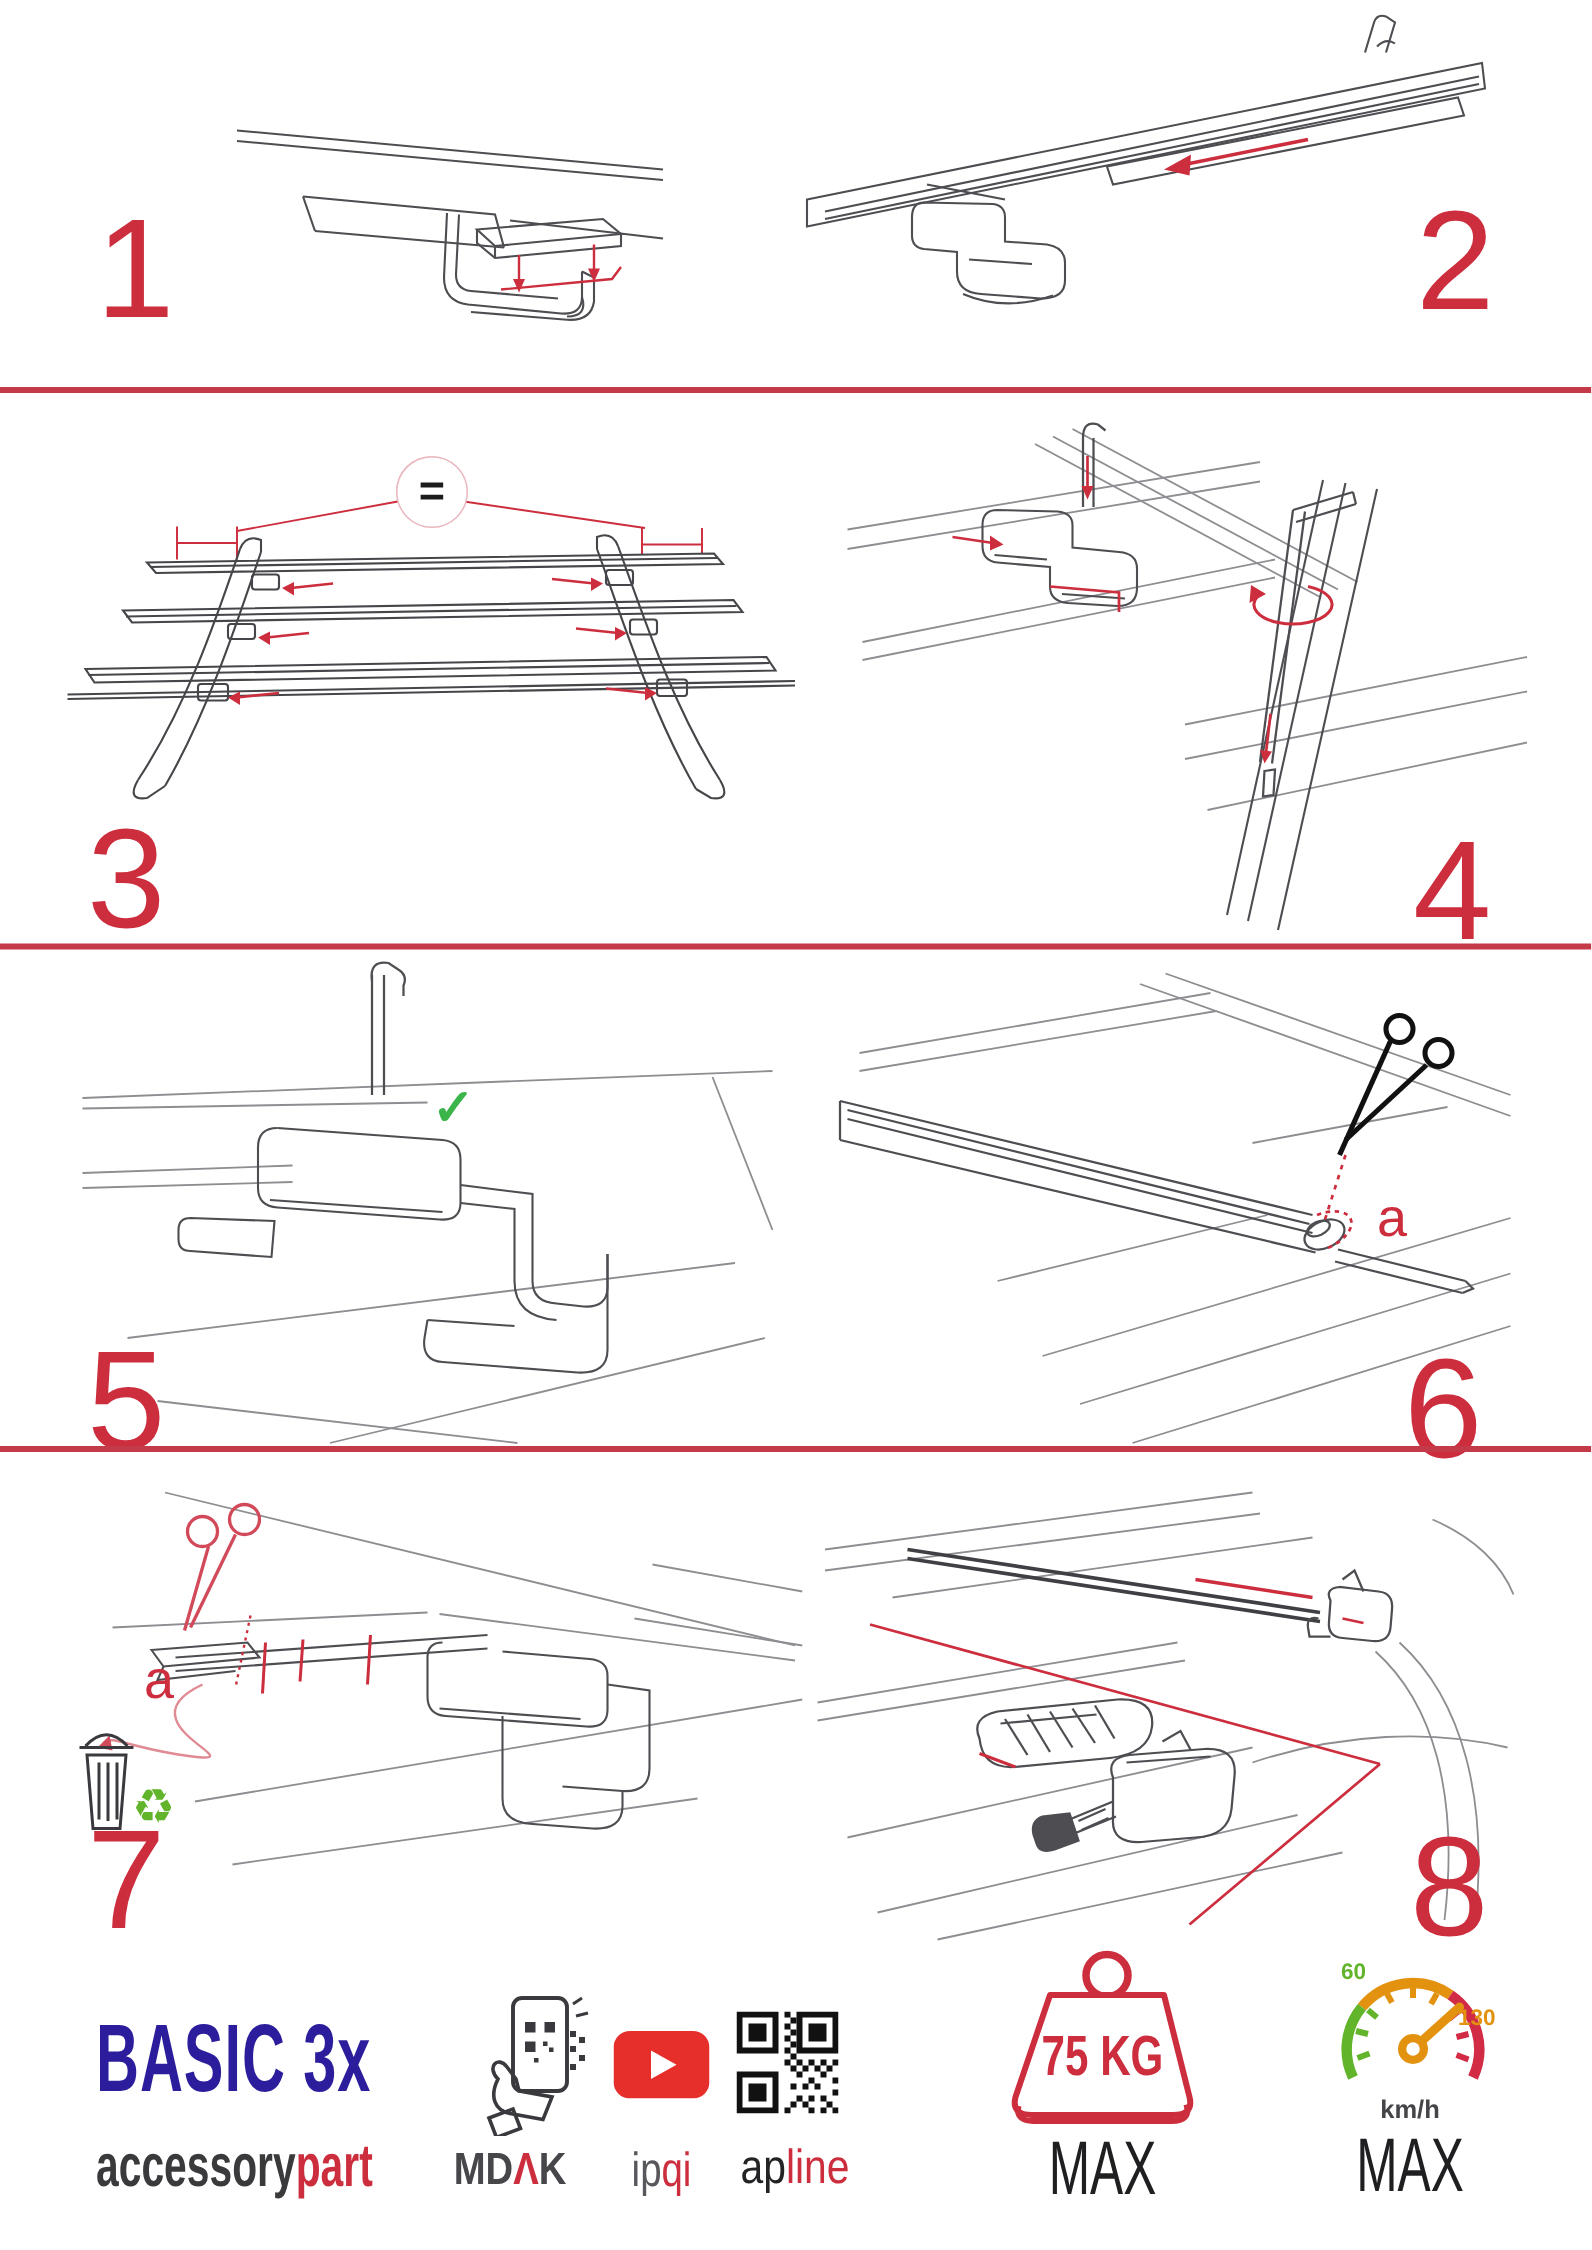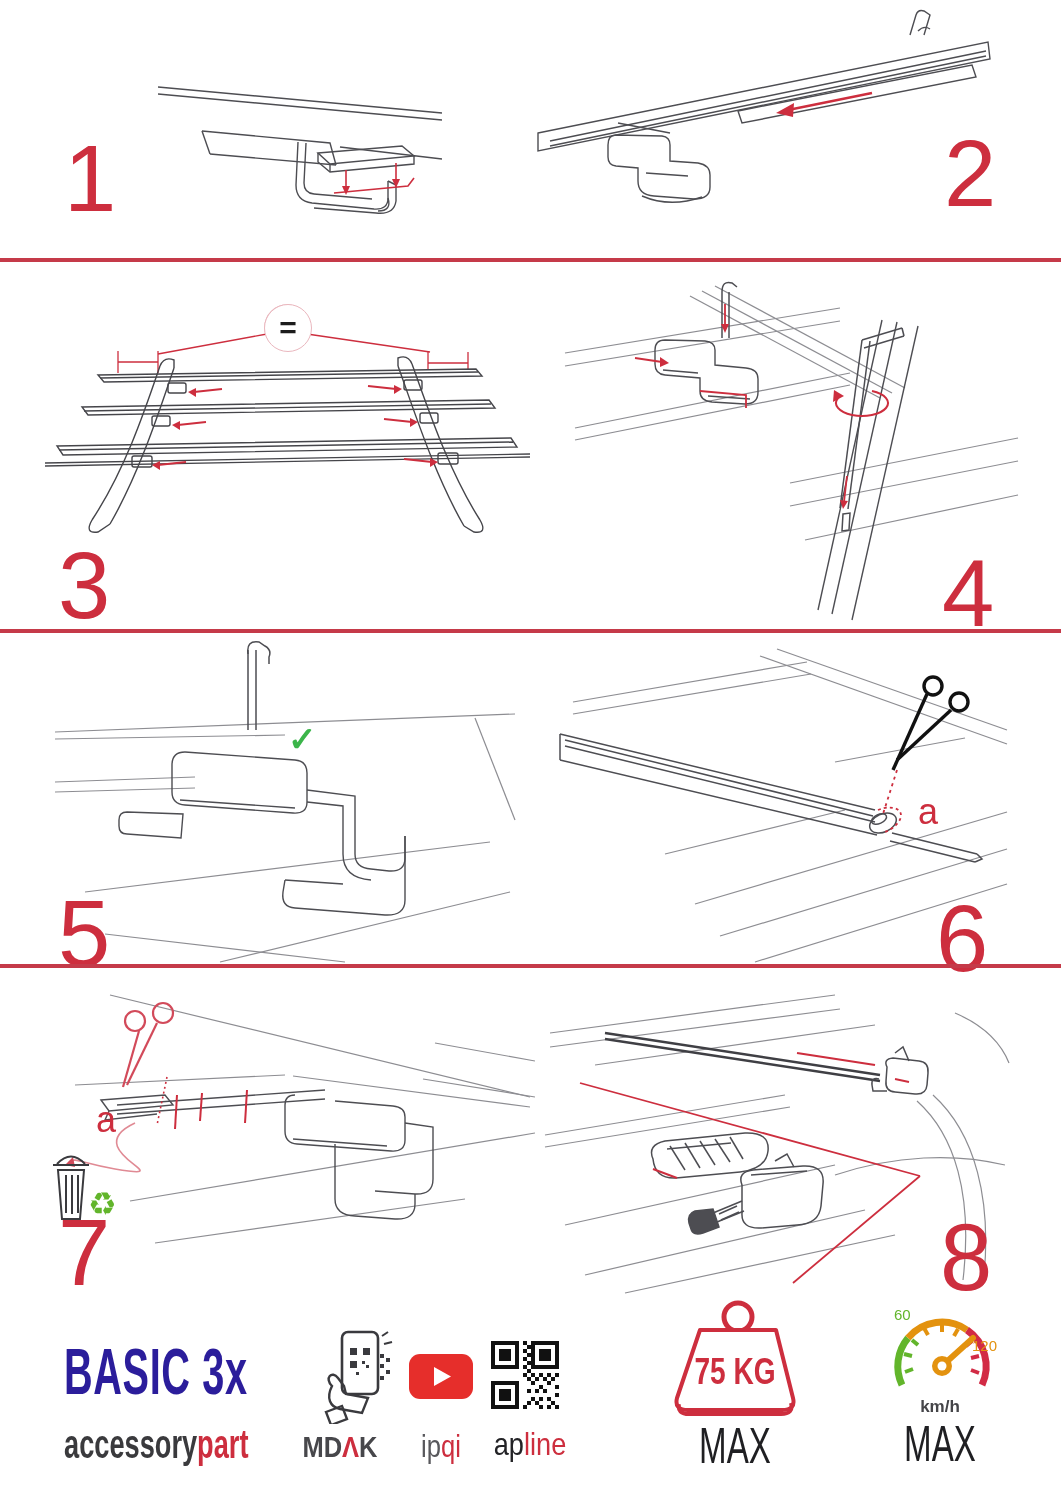"60" .gtick { font-weight: 400 -> 700 }
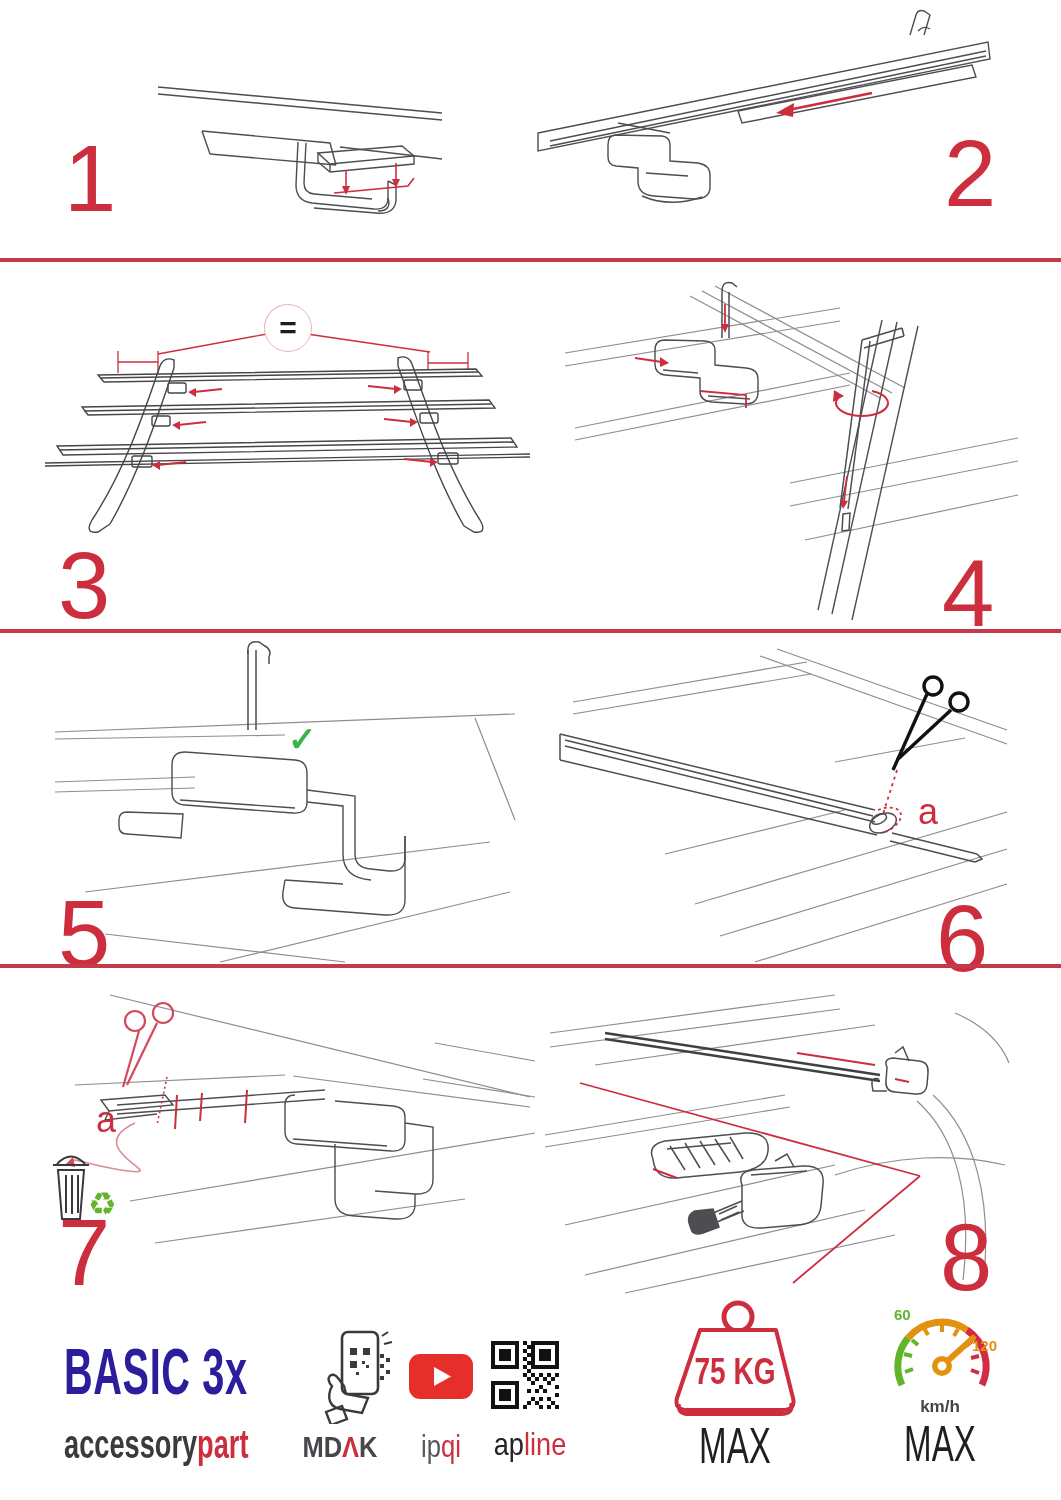"120" div.abs { text: 120 -> 130 }
